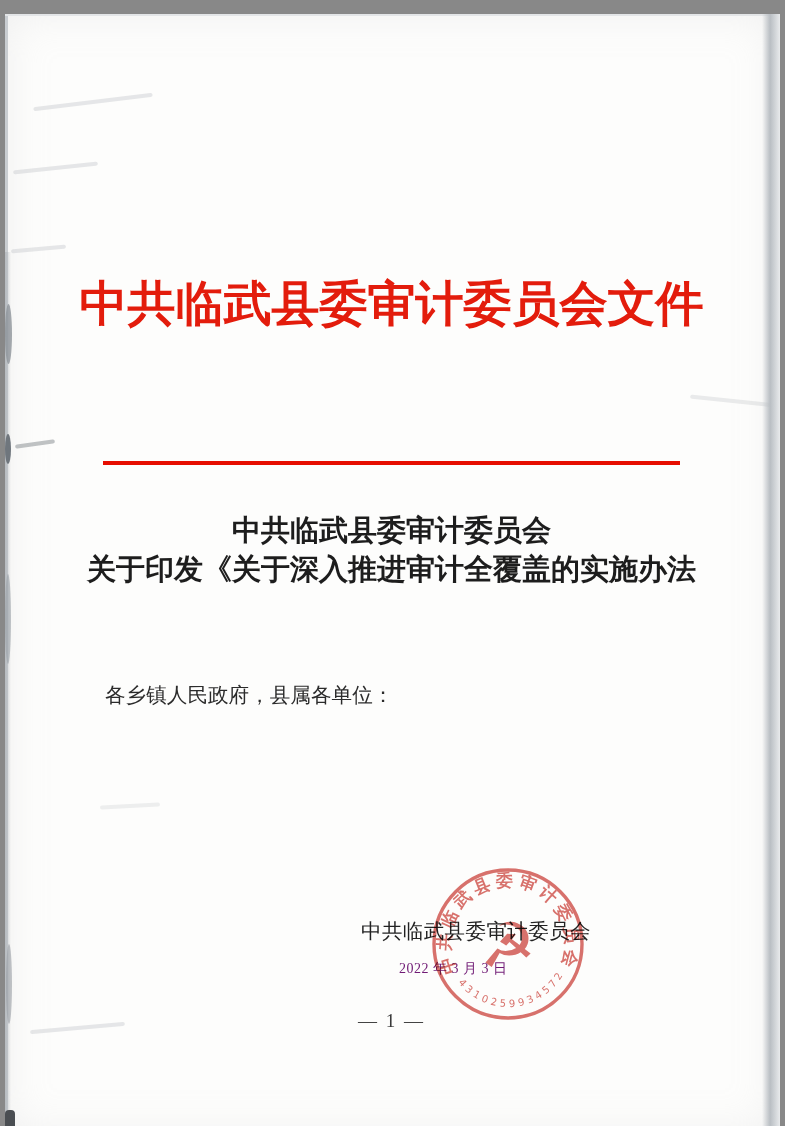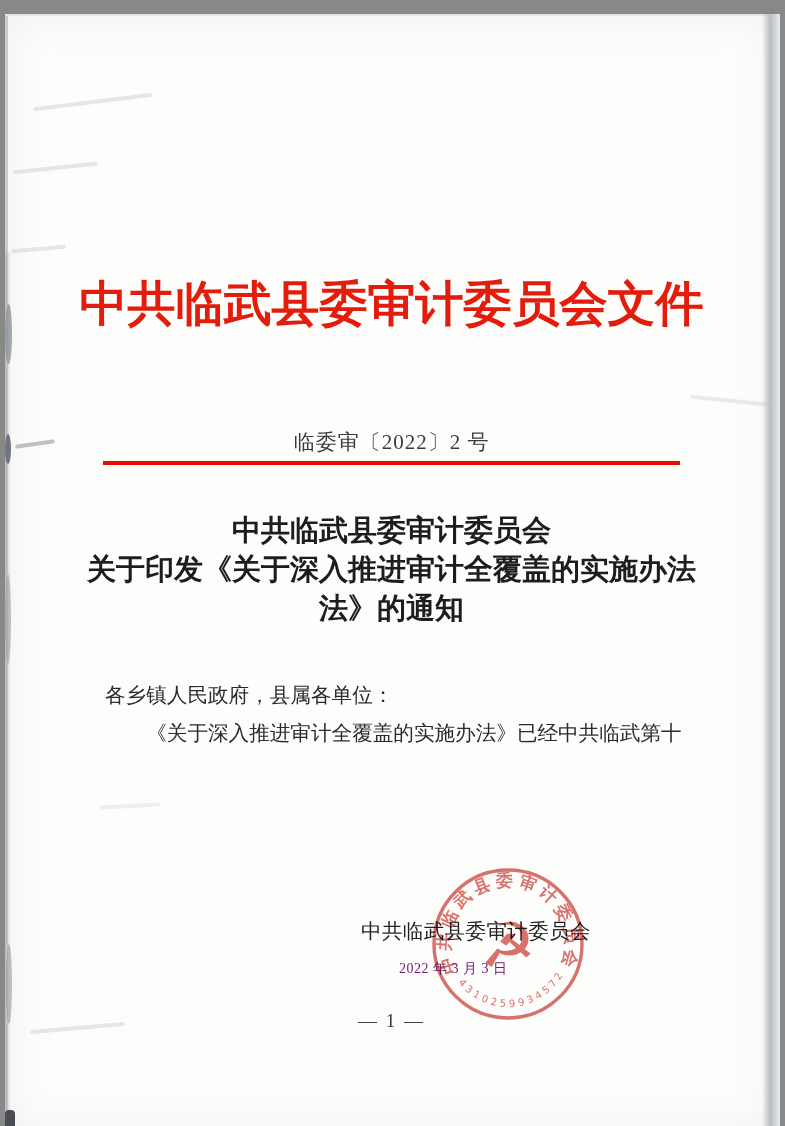"临委审〔2022〕2 号" div.doc-number { html: <div>临委审〔2022〕2 号</div> -> none }
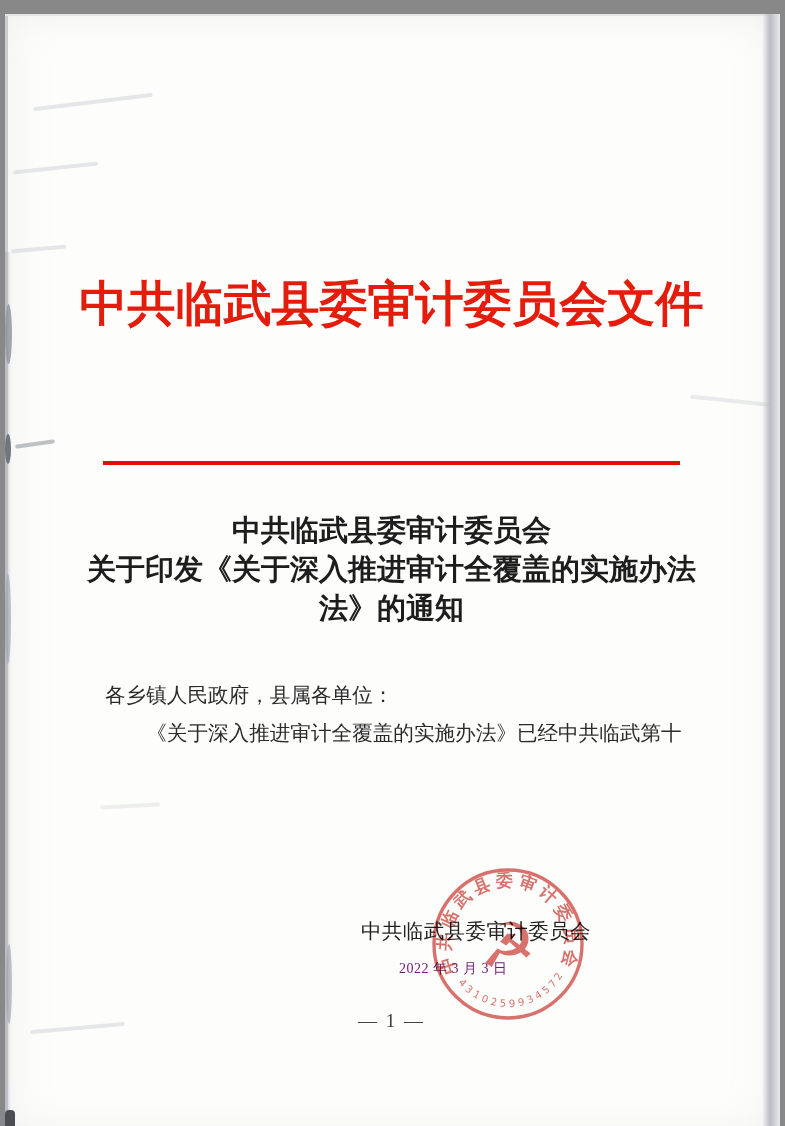"法》的通知" div { html: <div>法》的通知</div> -> none }
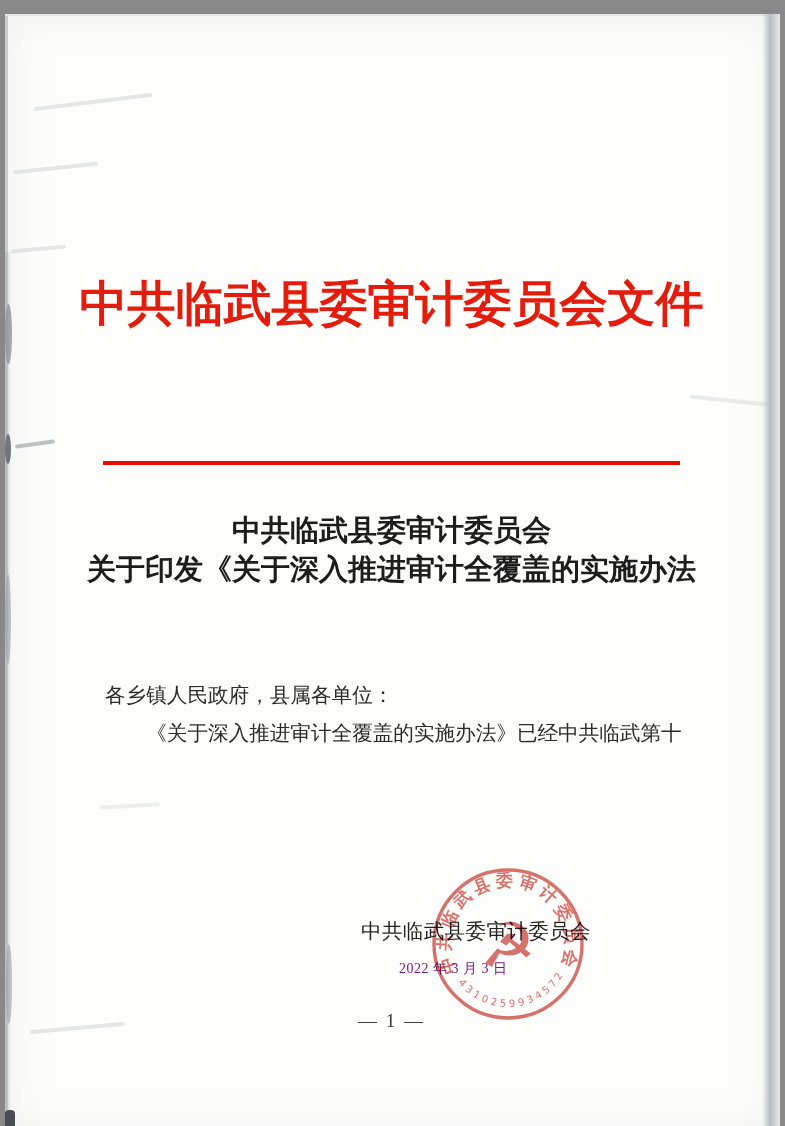"《关于深入推进审计全覆盖的实施办法》已经中共临武第十" div.body-line { html: <div>《关于深入推进审计全覆盖的实施办法》已经中共临武第十</div> -> none }
